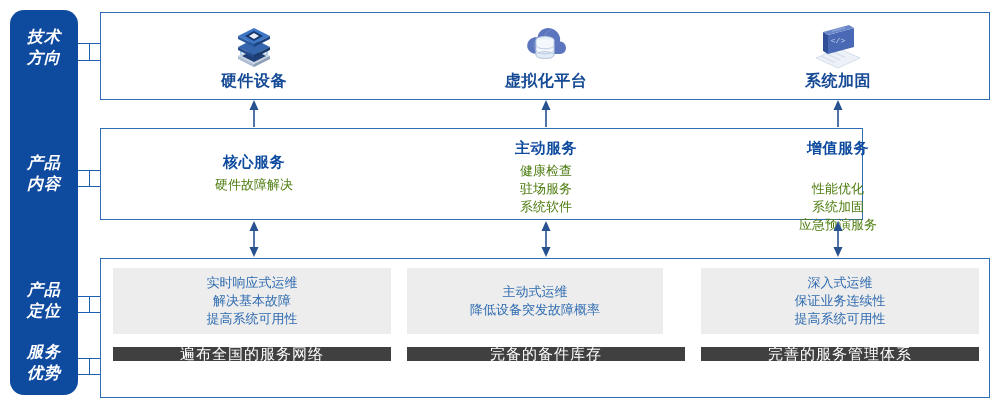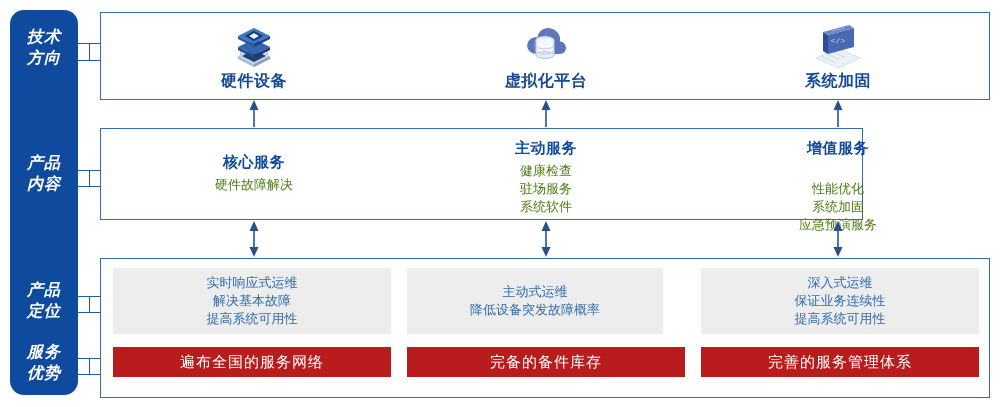"遍布全国的服务网络" .bbar { background: #b91c1c -> #404040; height: 30px -> 14px }
